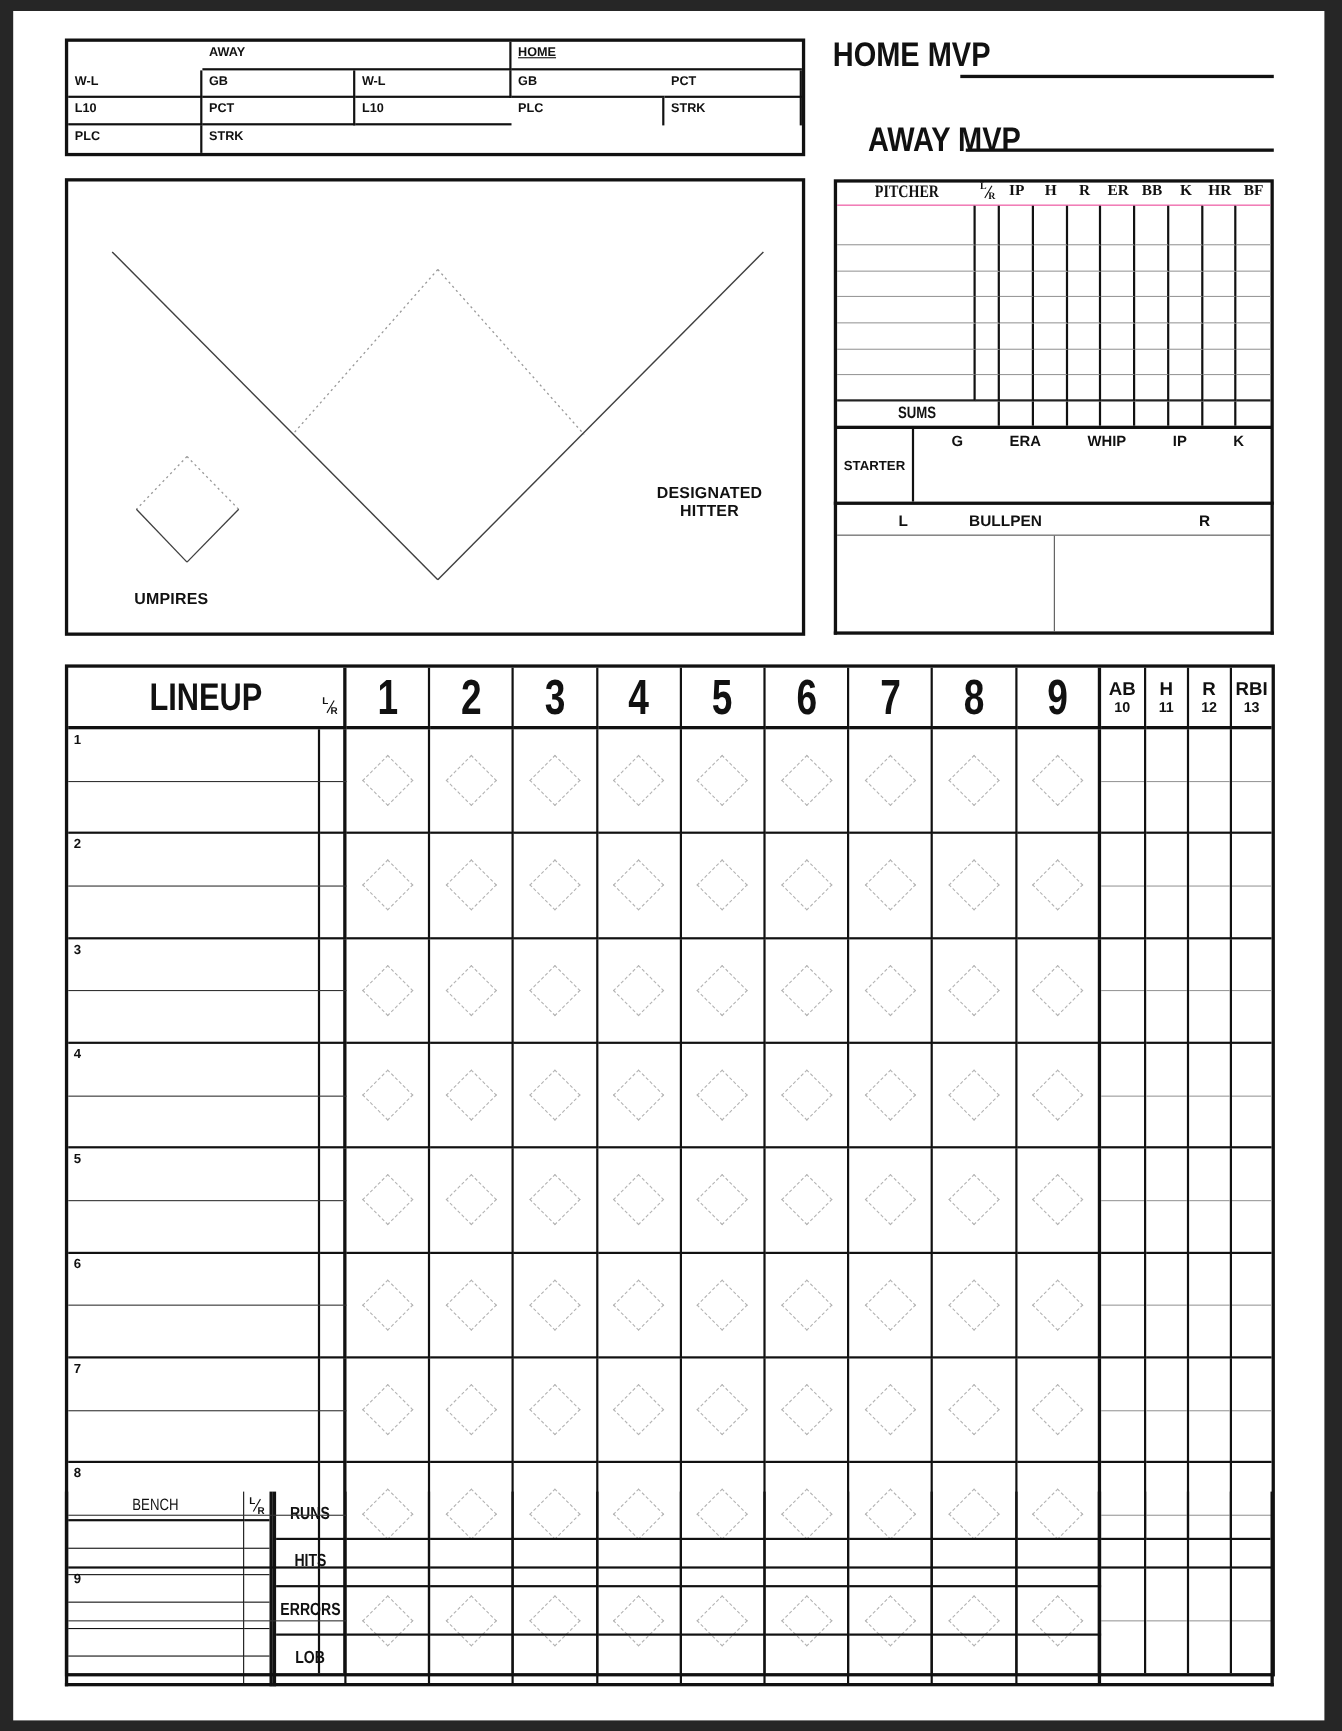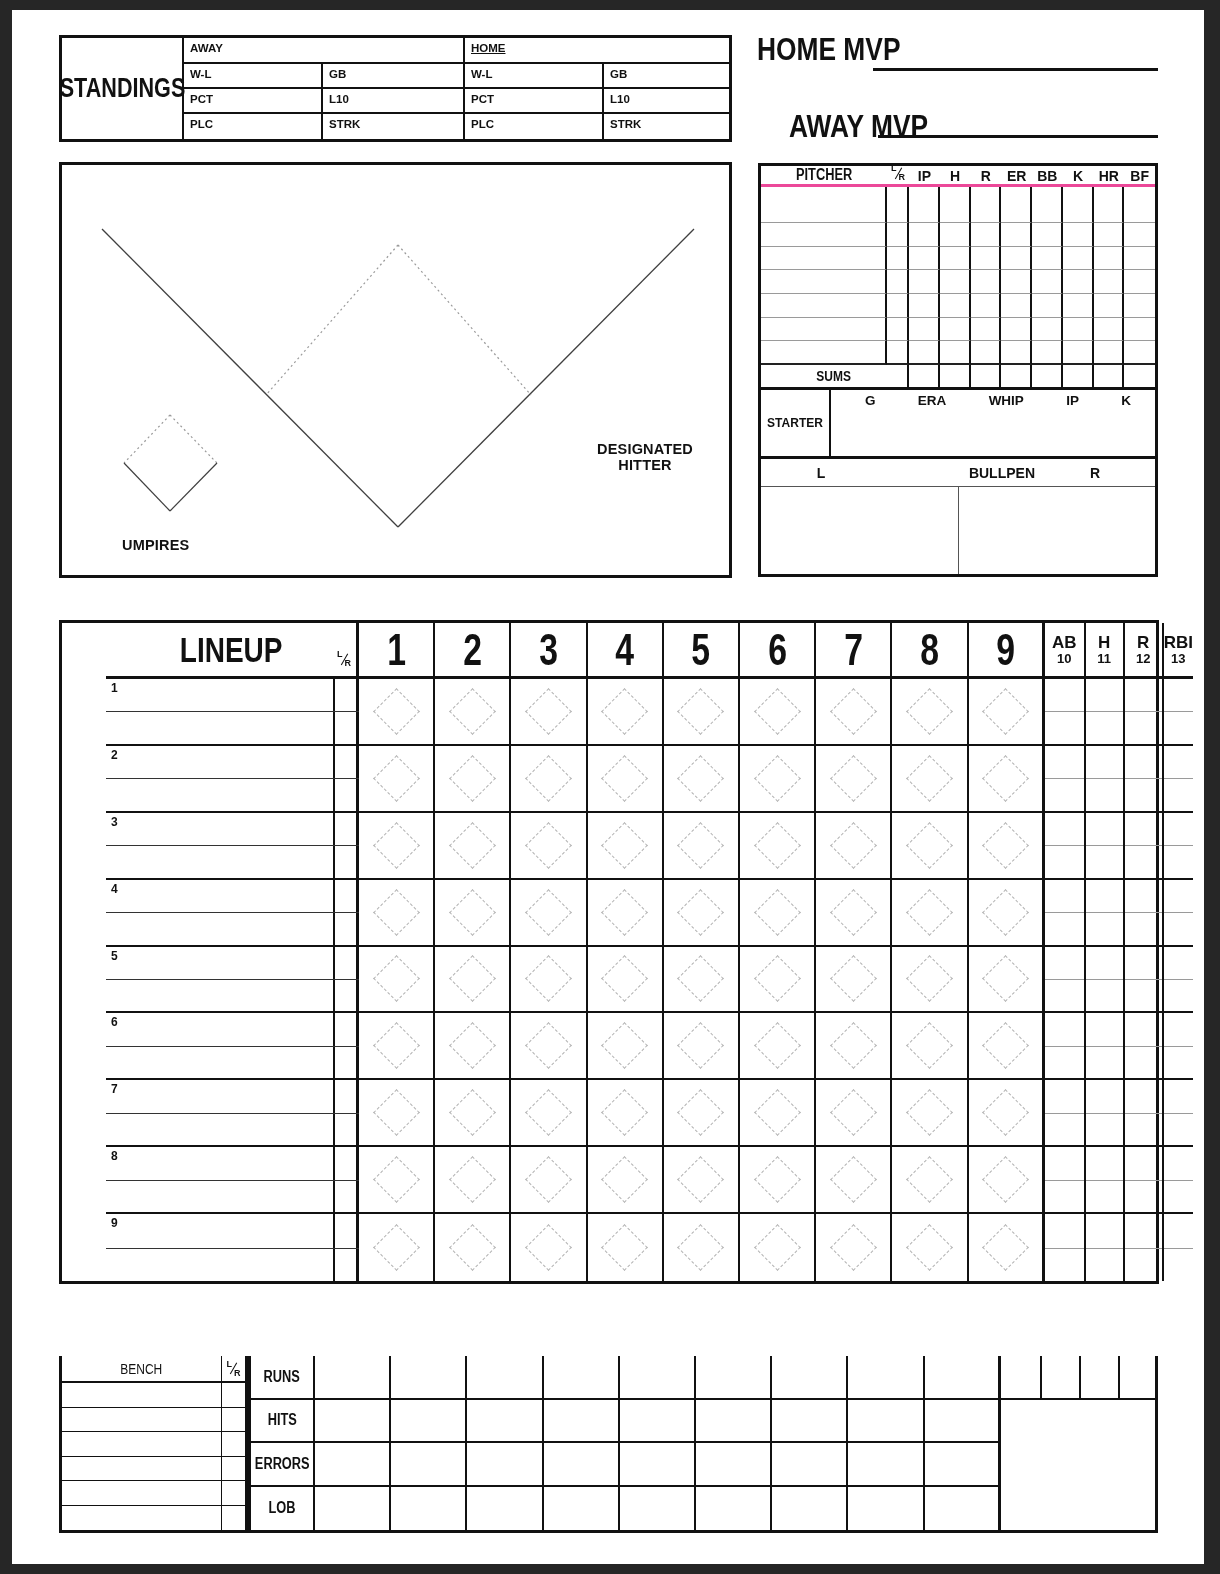"STANDINGS" div.title-cell { html: <div> <span>STANDINGS</span> </div> -> none }
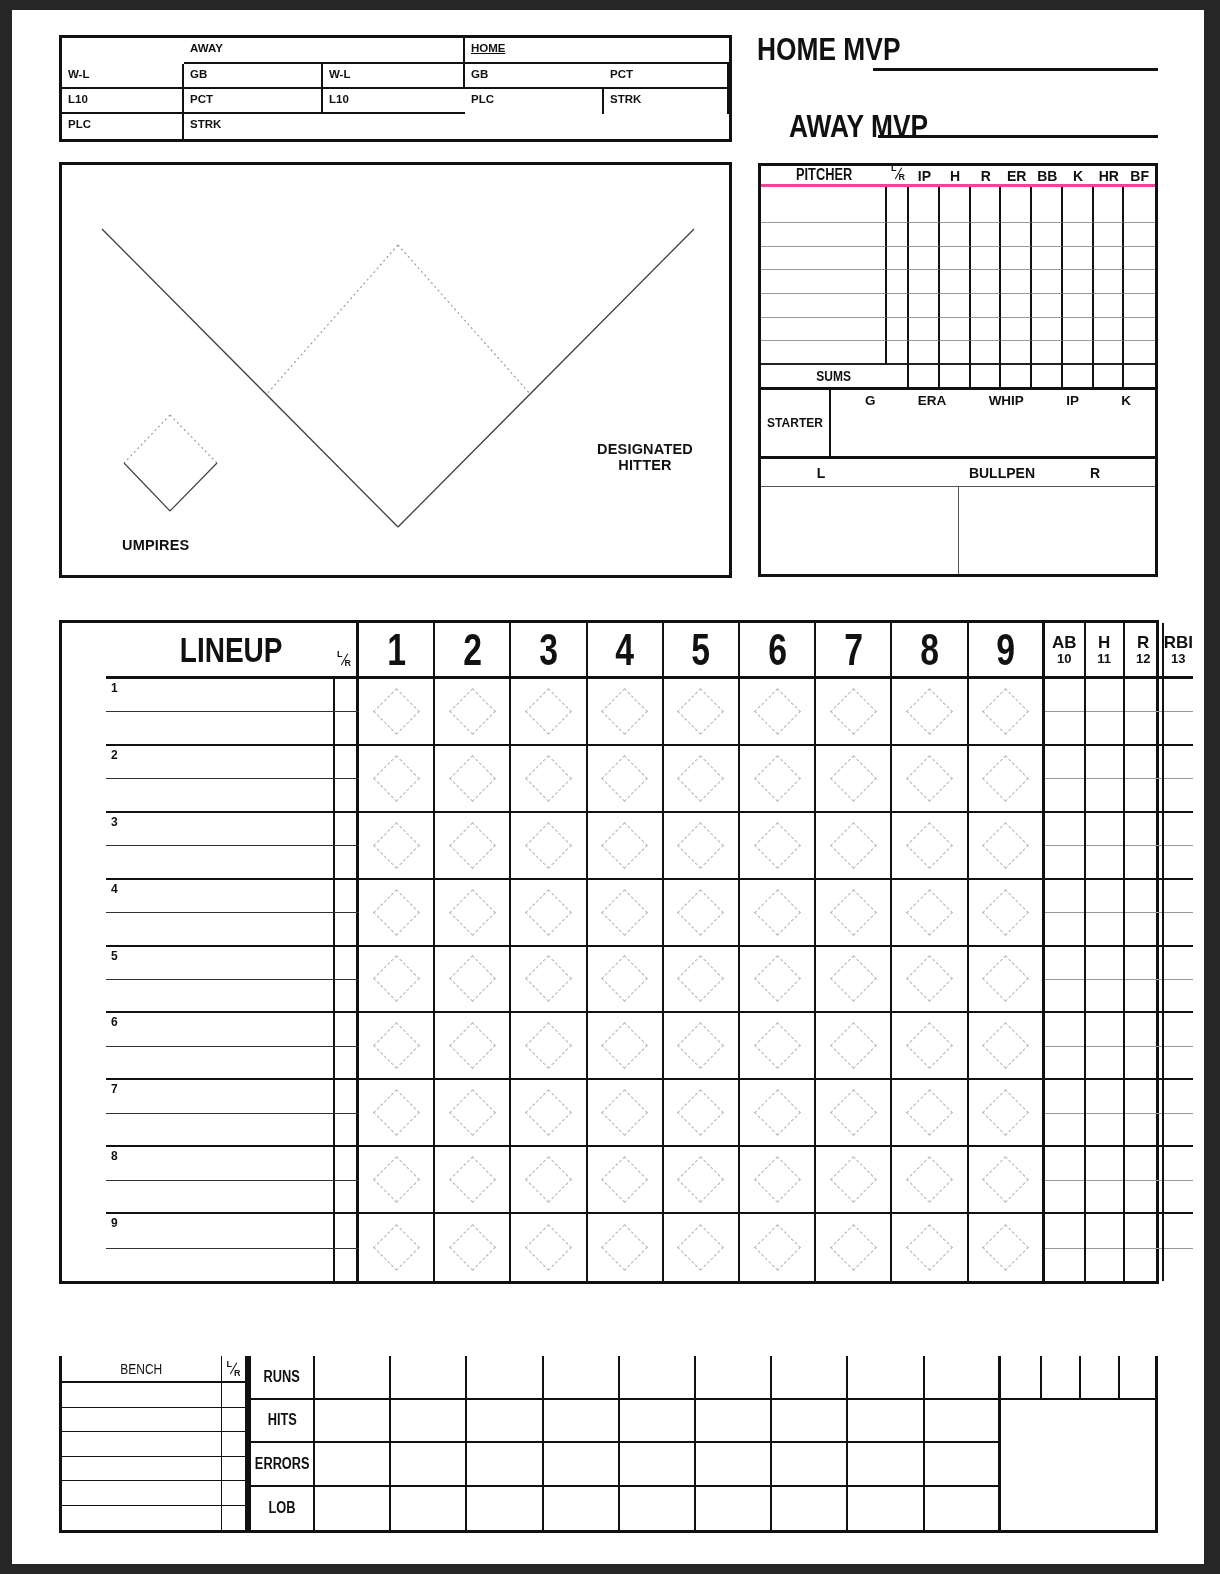"PITCHER" .p-head { align-items: flex-end -> flex-start; border-bottom: 3px solid #ec4899 -> 1px solid #ec4899; font-family: none -> Liberation Serif, serif }
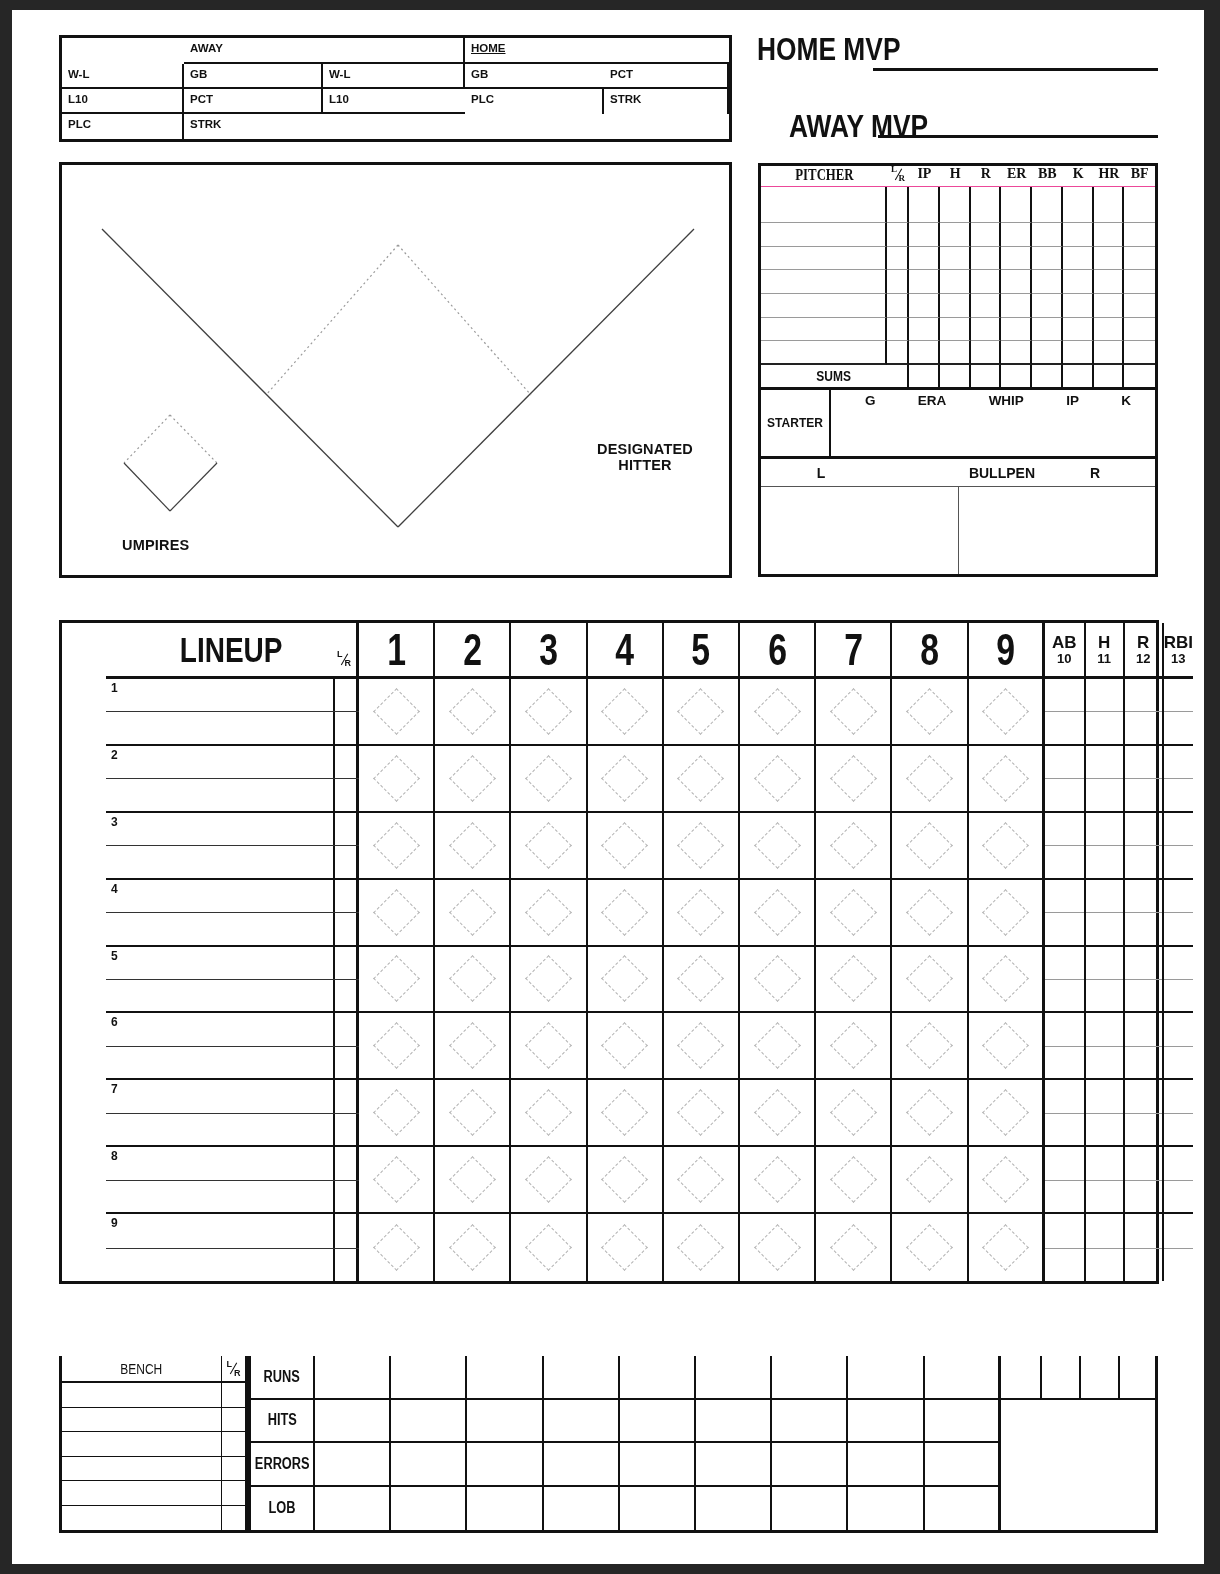"BULLPEN" #bullpen .bp-t { text-align: right -> left }
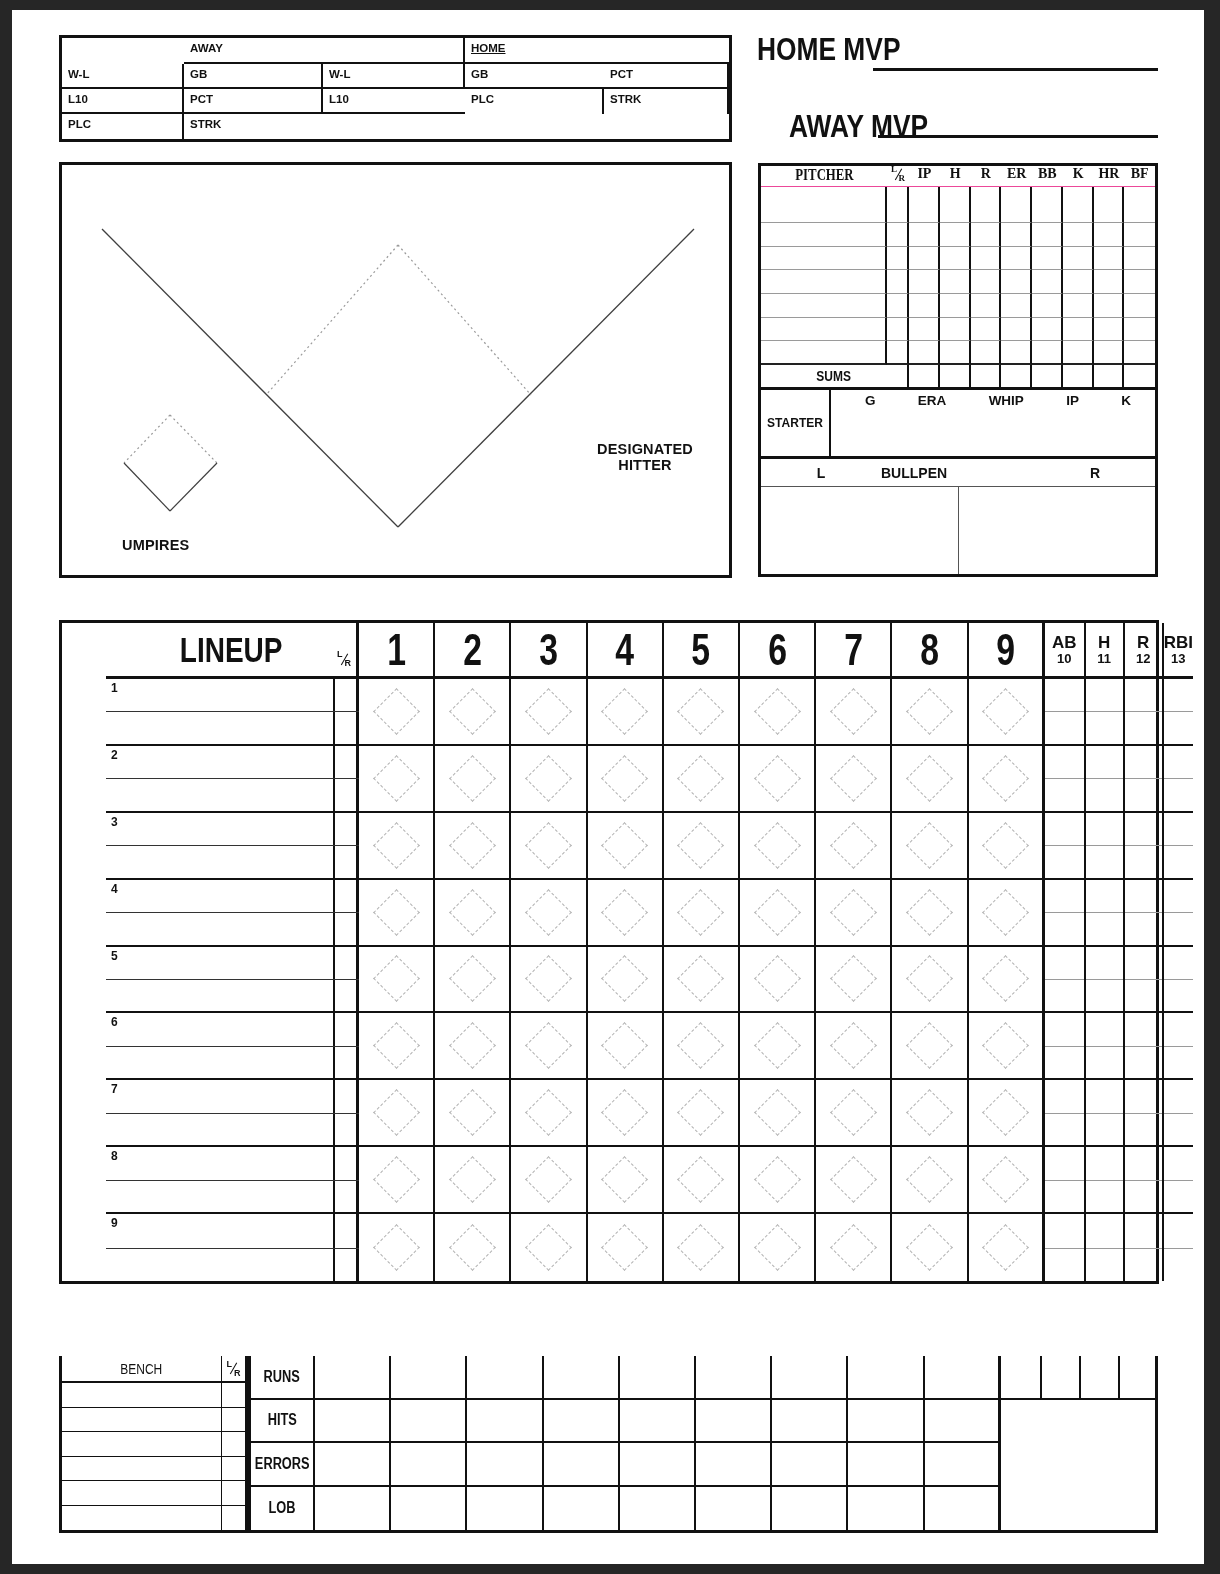"LINEUP" #lineup { height: 664px -> 920px; padding-left: 44px -> none; top: 620px -> 604px }
